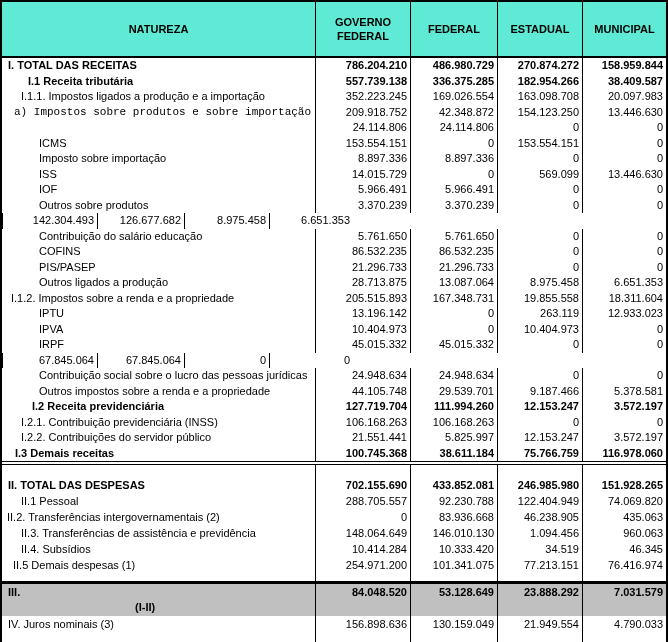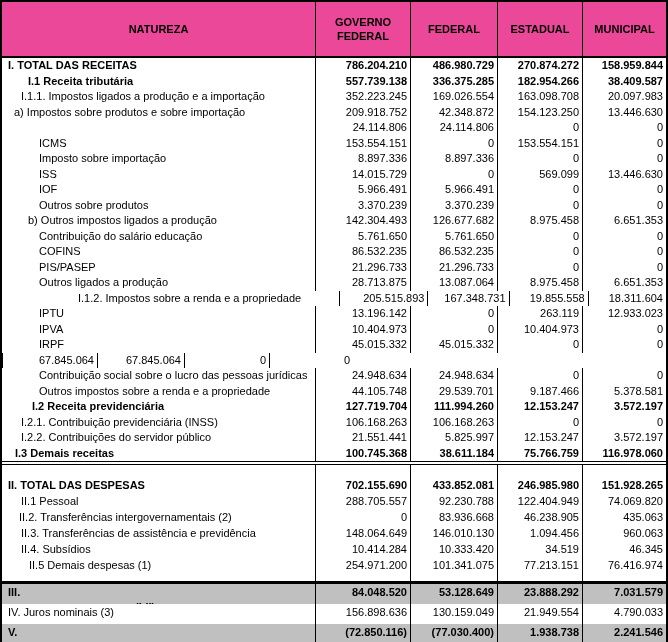"NATUREZA" .header-row { background: #ec4899 -> #5eead4 }
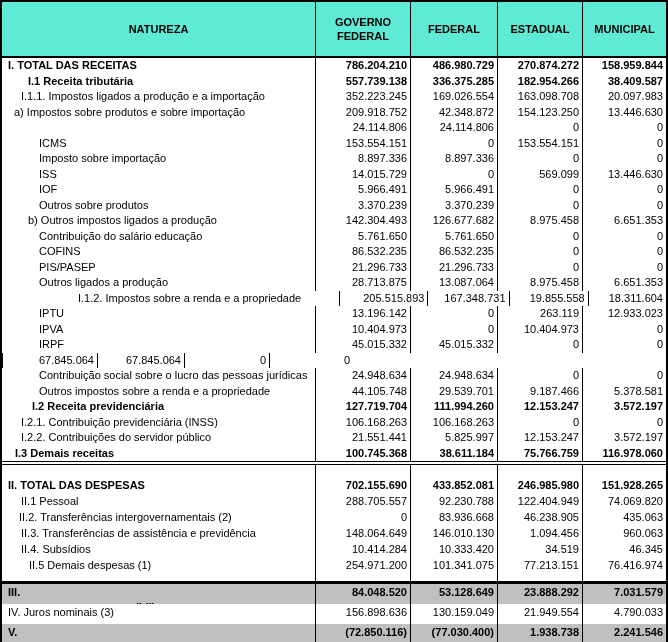"a) Impostos sobre produtos e" div.cell { font-family: none -> Liberation Mono, monospace }
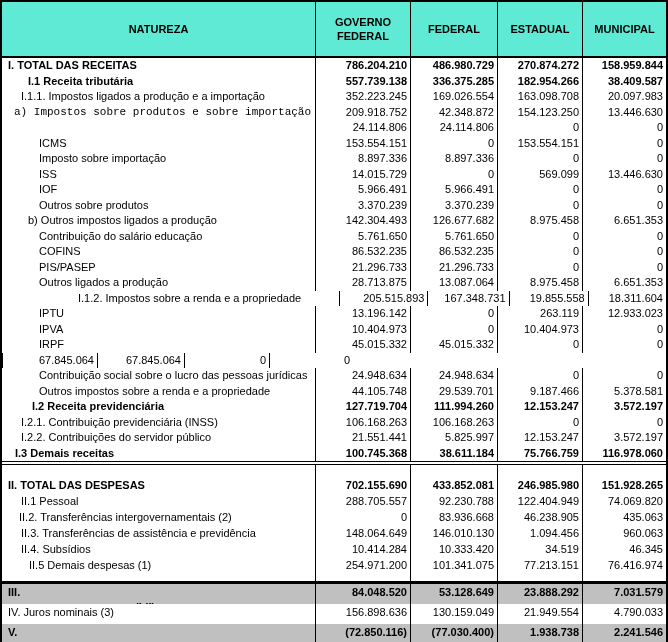"b) Outros impostos ligados a" div.cell { html: <div><span>b) Outros impostos ligados a produção</span></div> -> none }
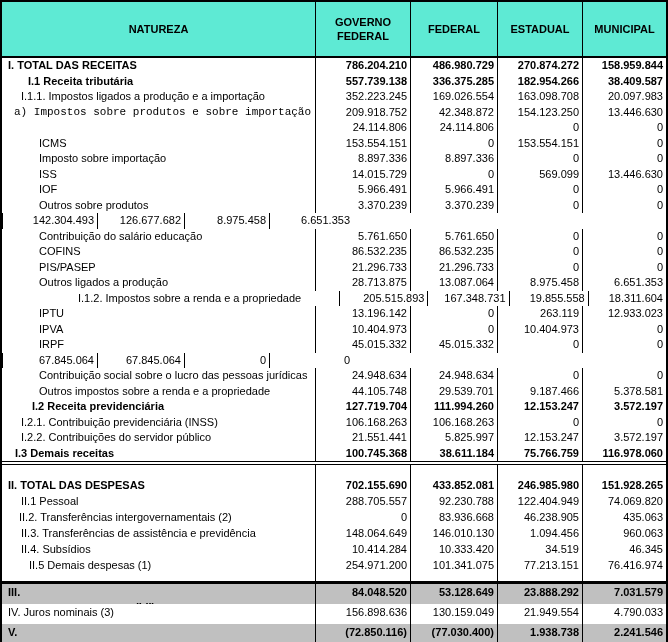"I.1.2. Impostos sobre a renda" div.cell { margin-left: 44px -> none; padding-left: 32px -> 9px }
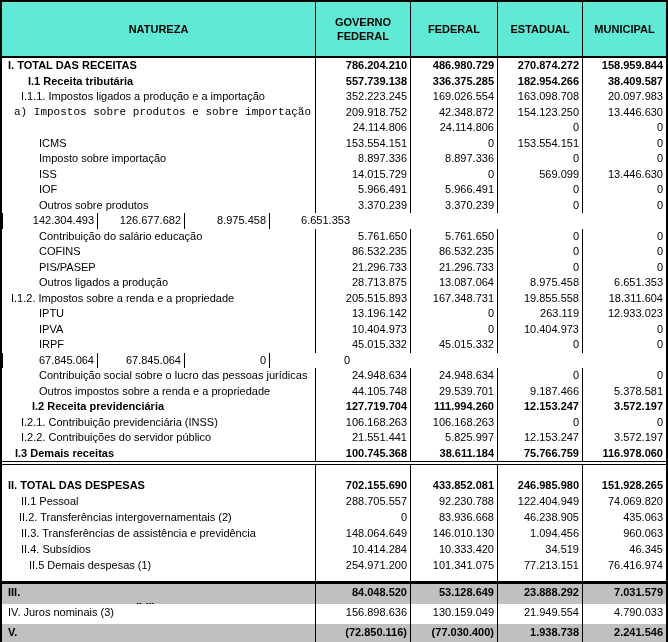"II.2. Transferências intergovernamentais" div.cell { padding-left: 17px -> 5px }
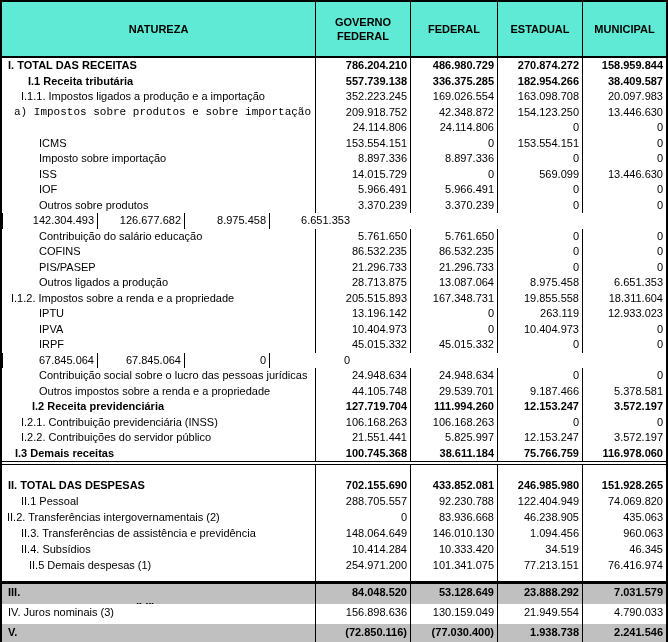"II.5 Demais despesas (1)" div.cell { padding-left: 27px -> 11px }
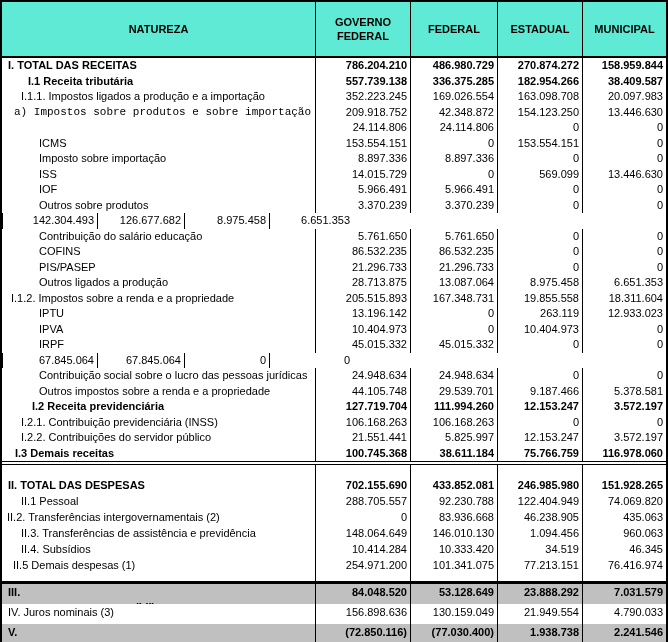"III." .data-row.sec-summary { height: 20px -> 32px }
